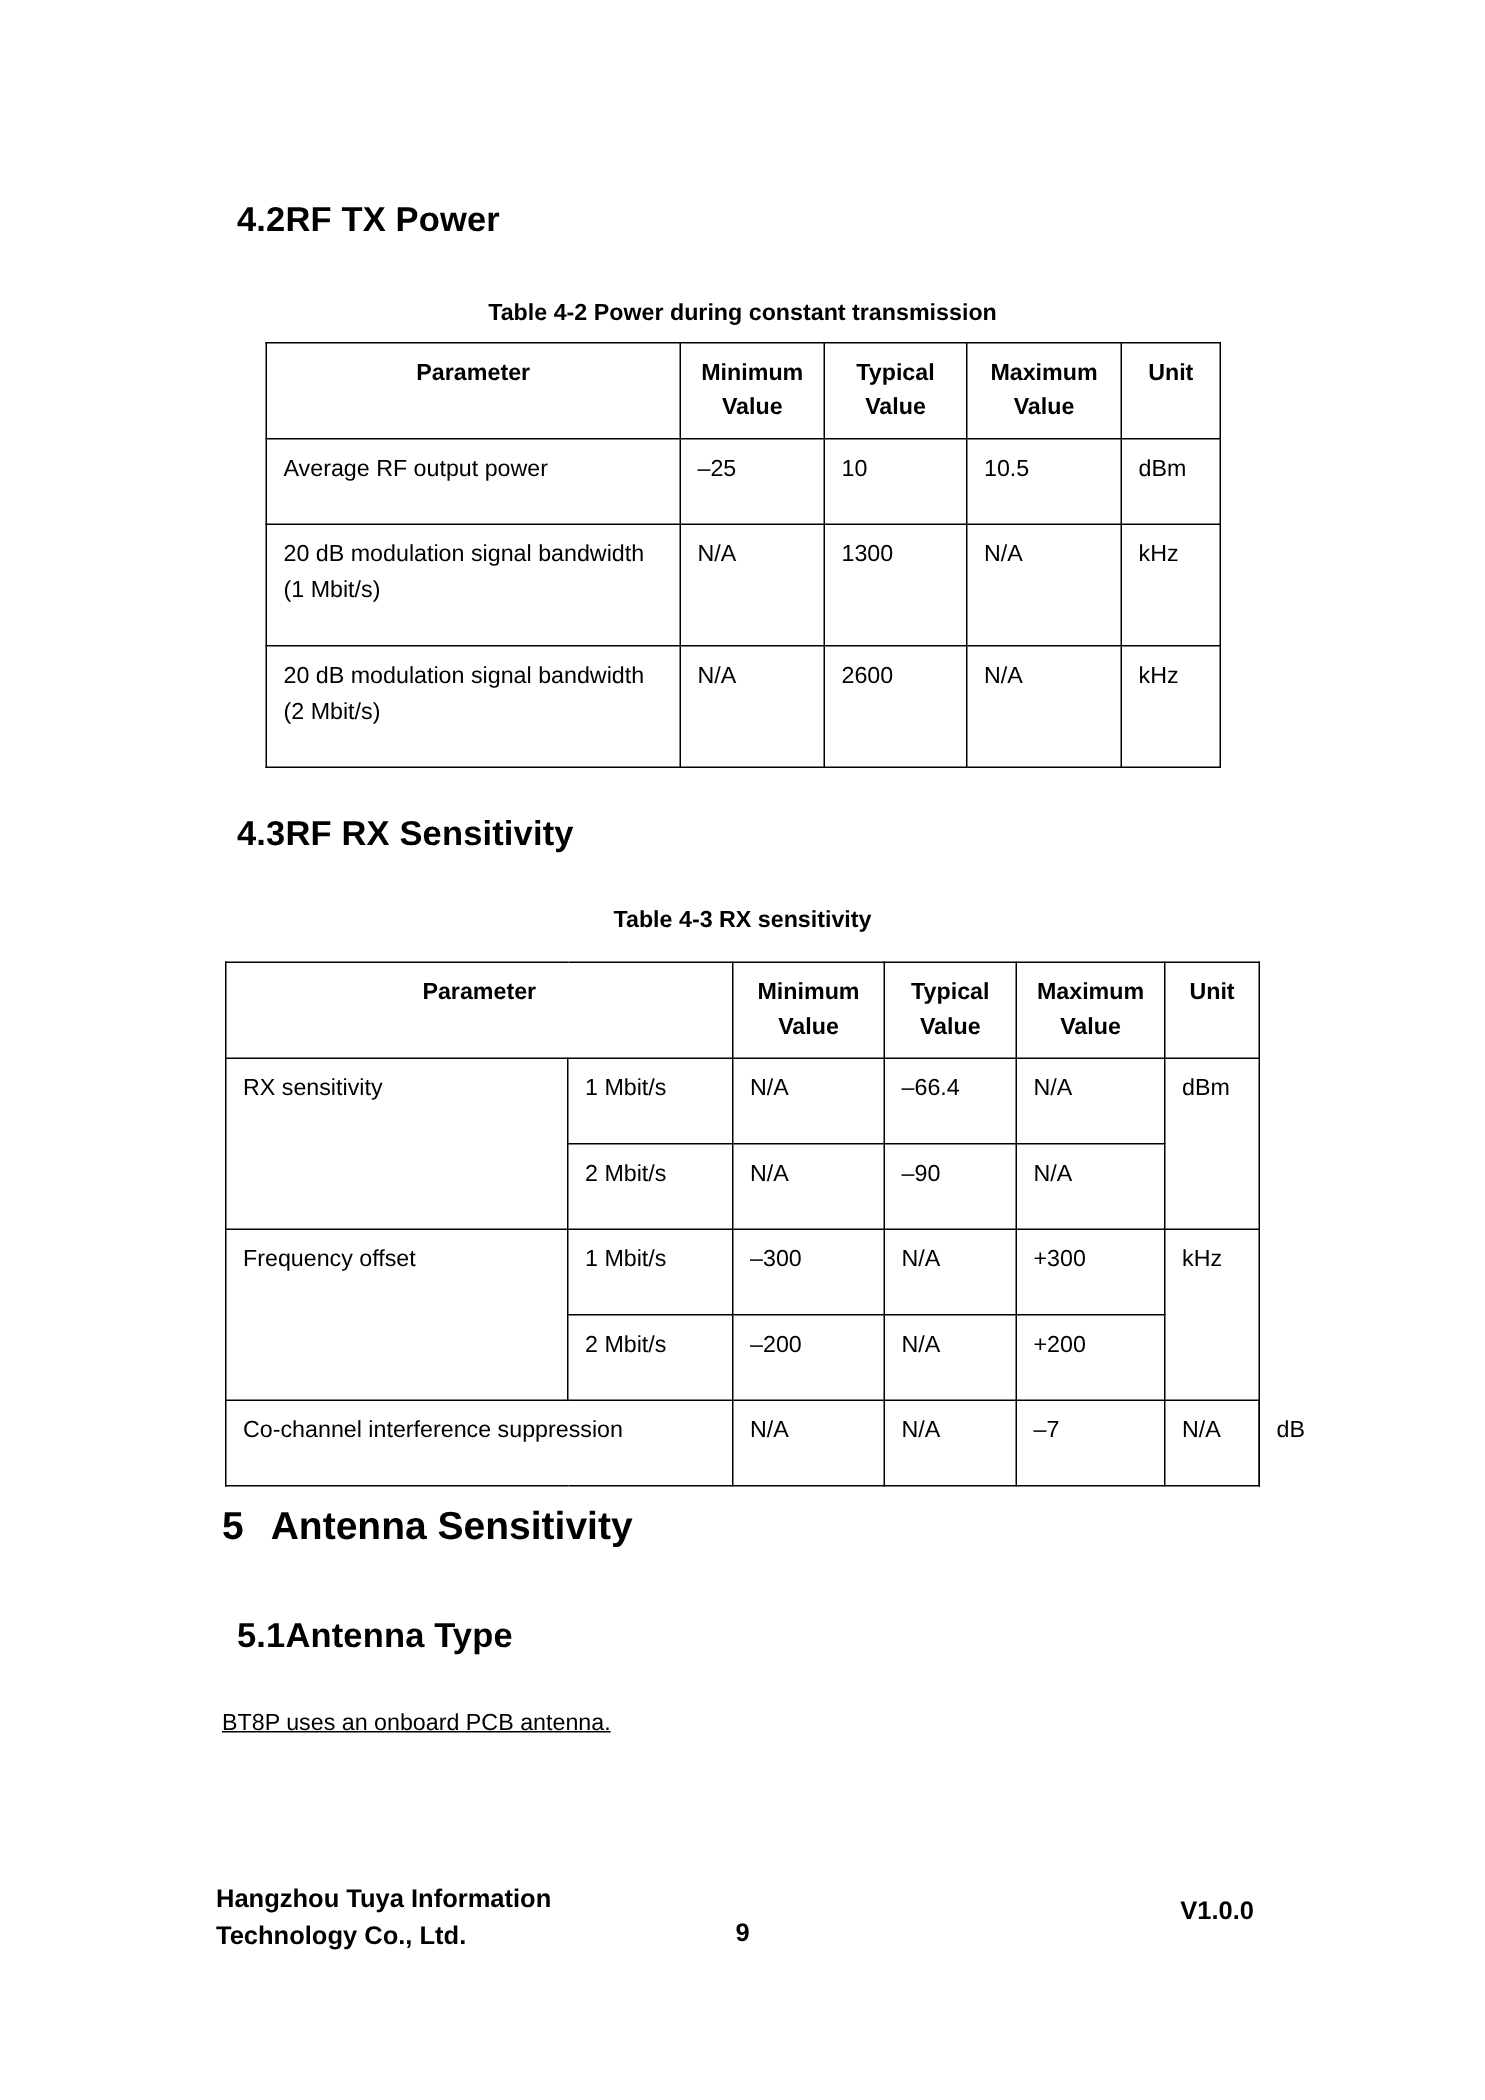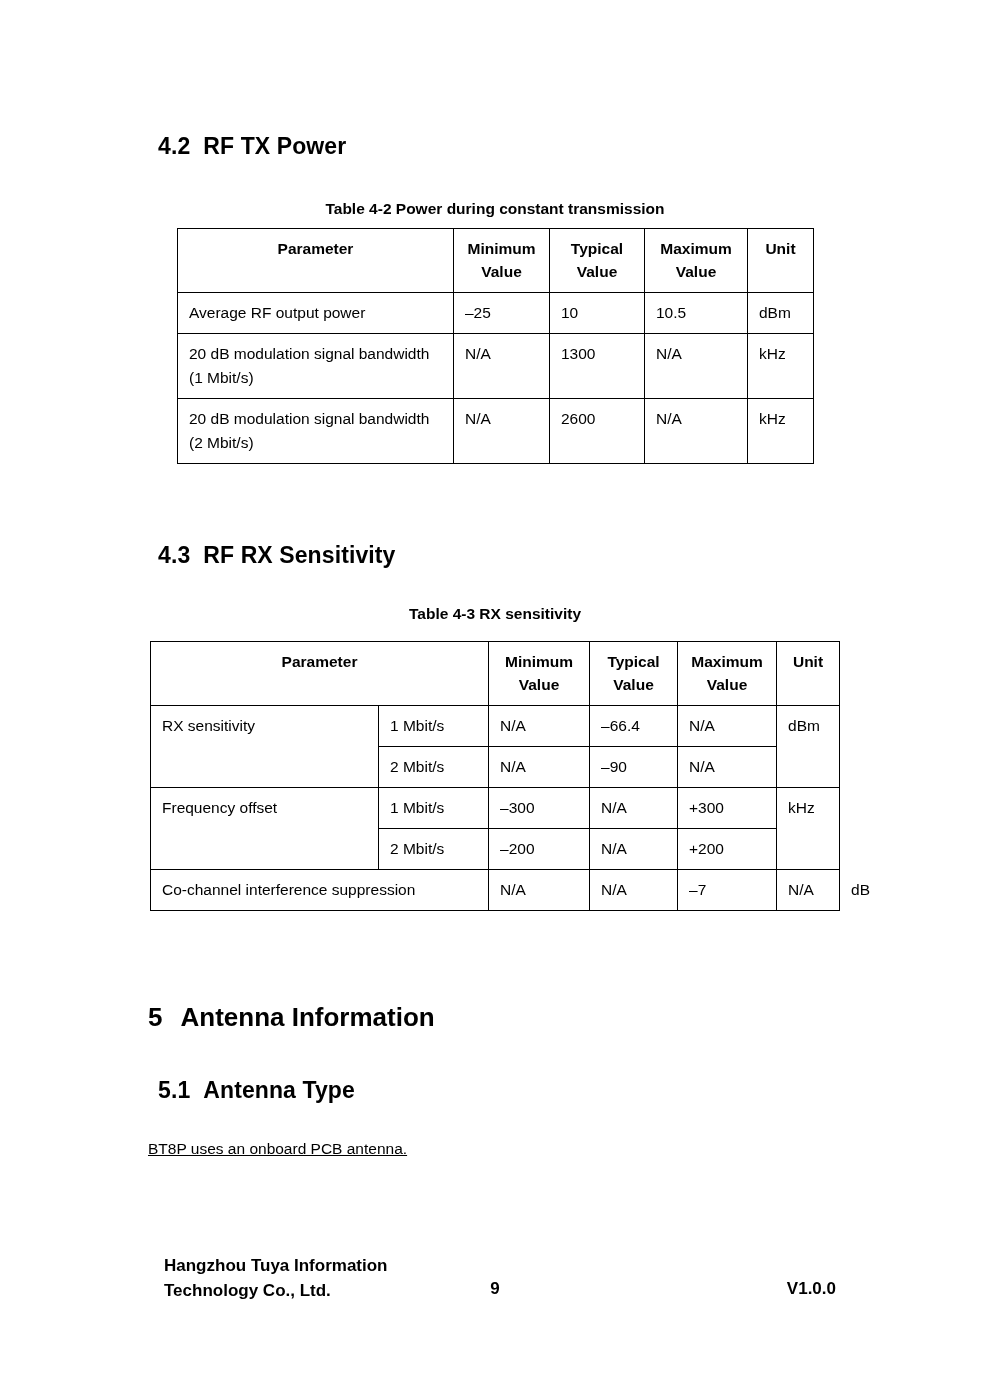"4.2" .h2 .num { margin-right: 13px -> none }
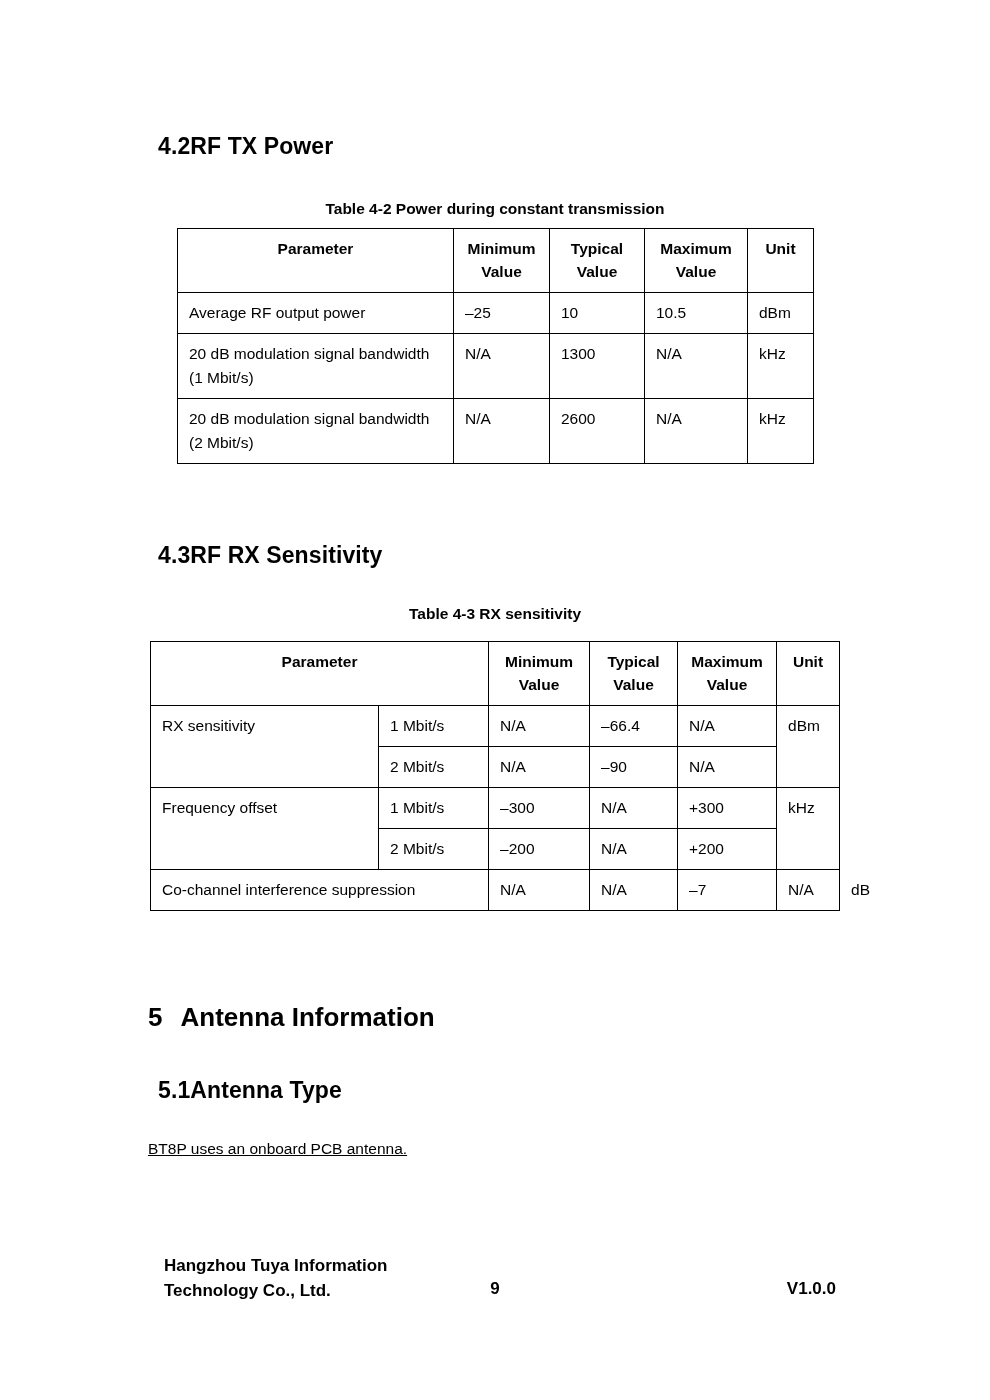"Average RF output power" table.doc .pad { padding: 8px 11px 8px 11px -> 8px 11px 24px 11px }
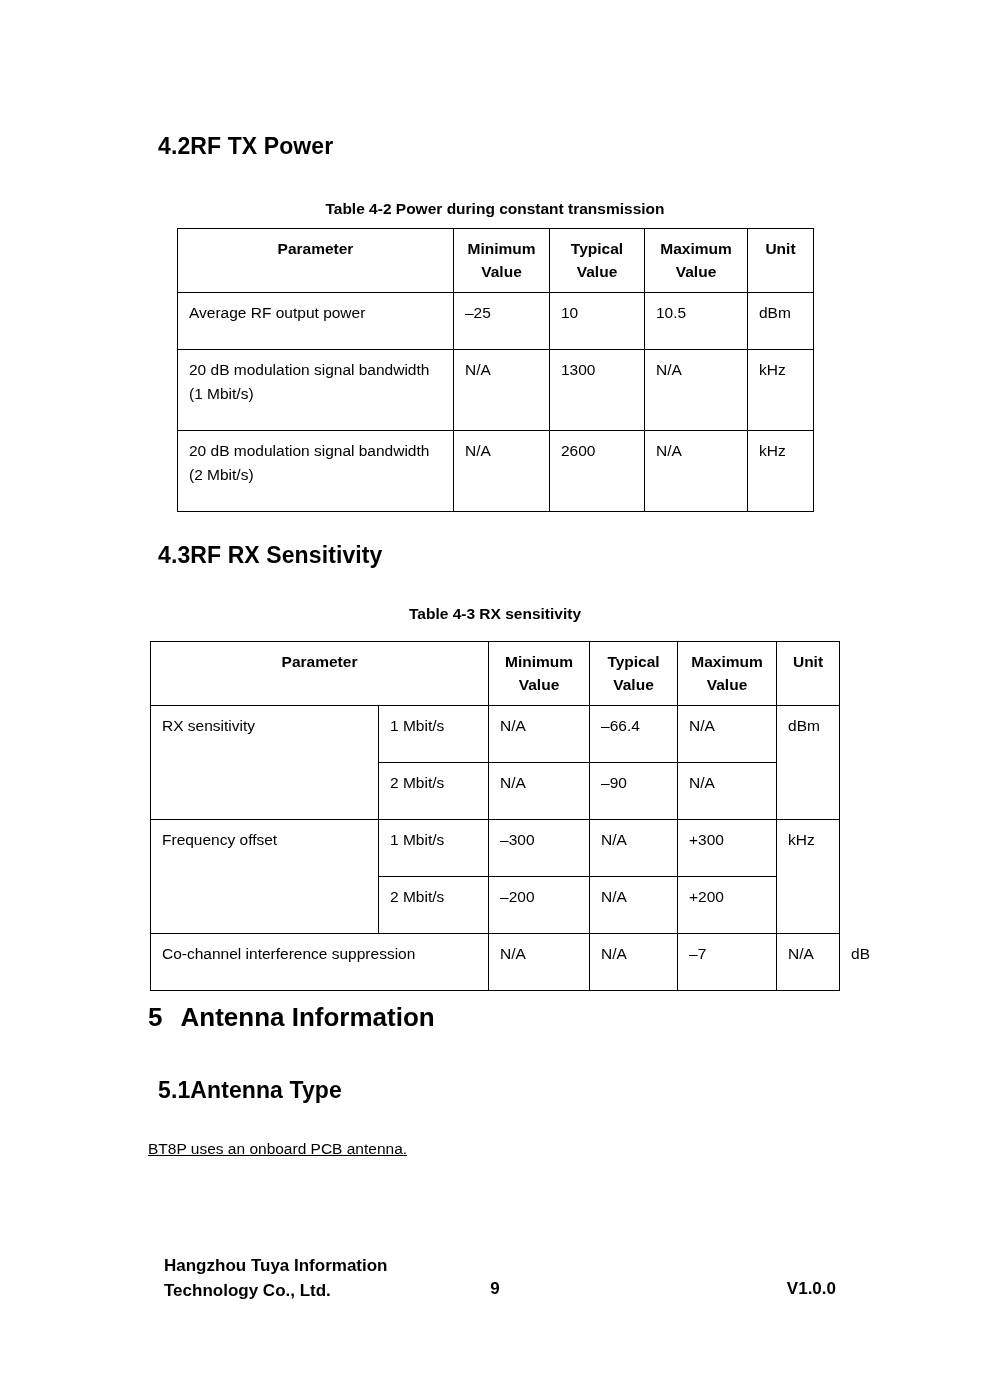"Antenna Information" span { text: Information -> Sensitivity }
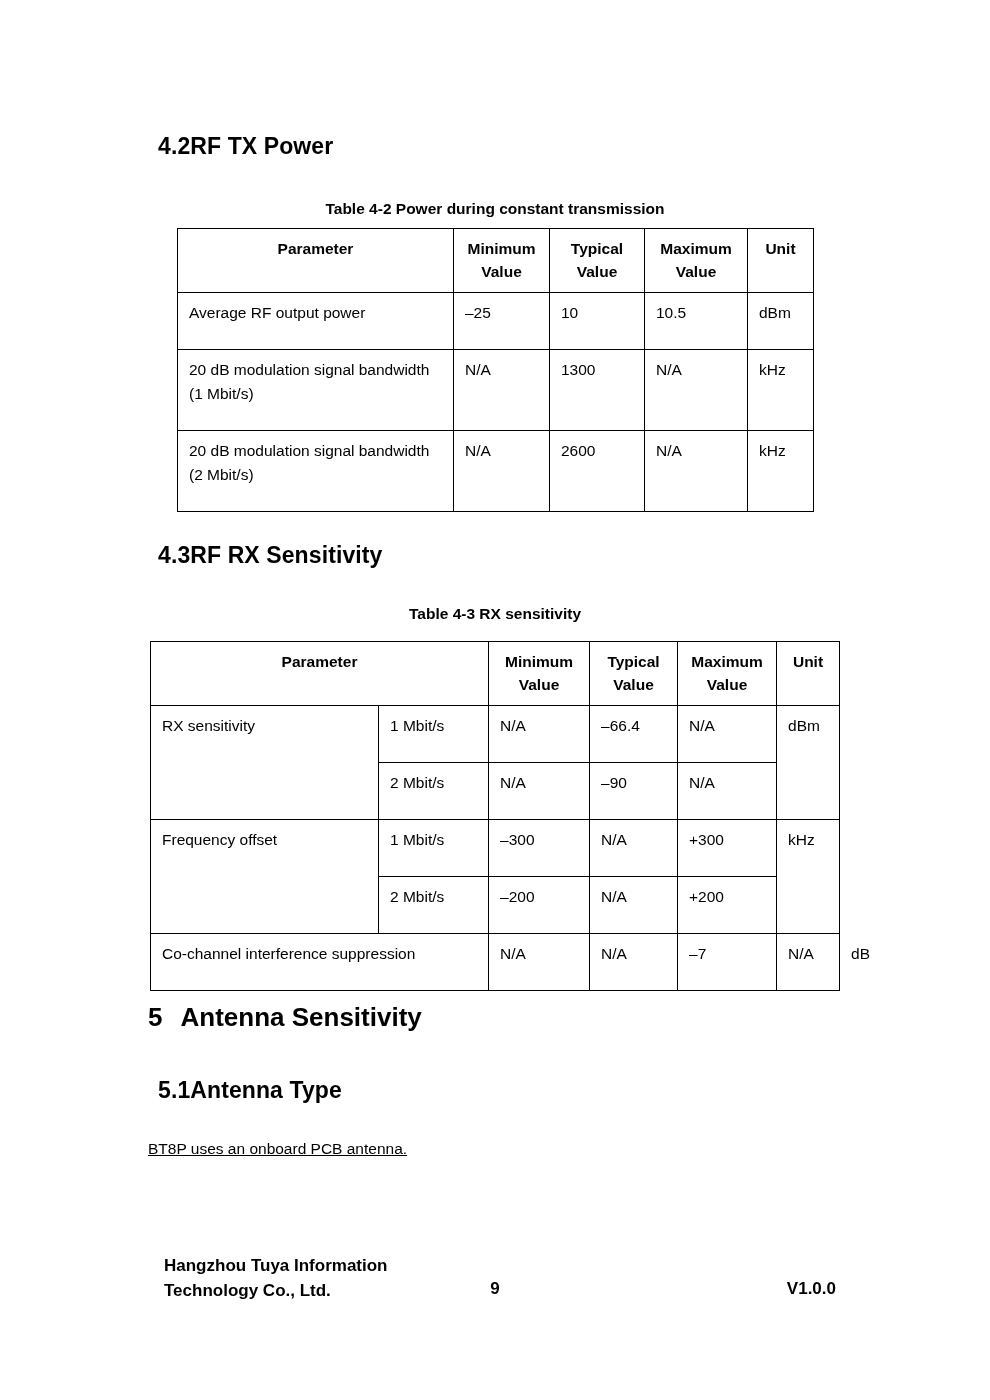"Hangzhou Tuya Information" .footer .company { left: 164px -> 144px }
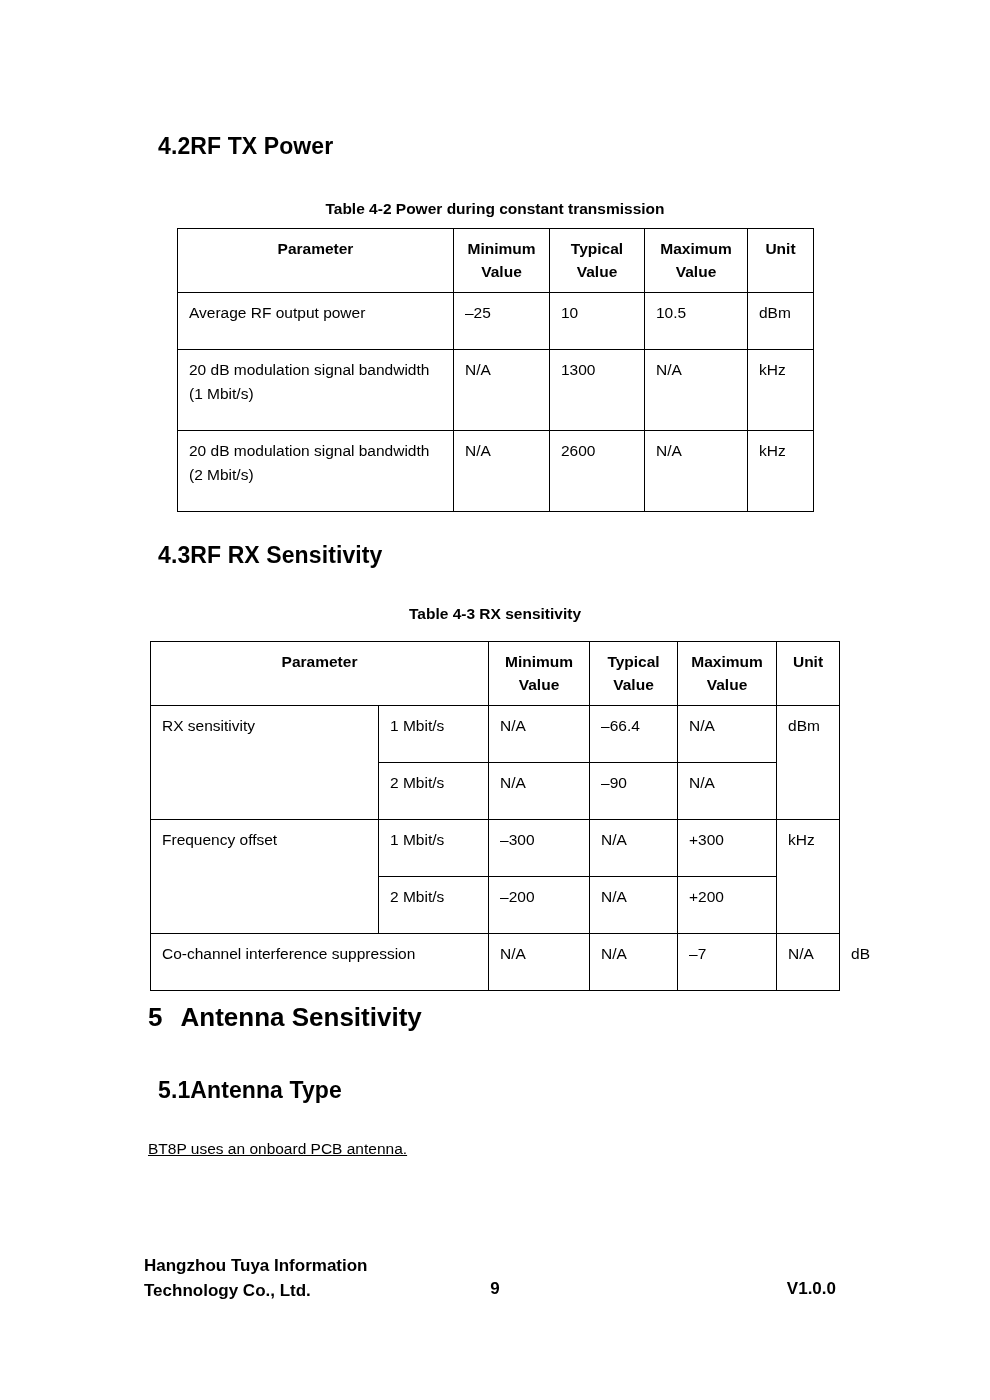"V1.0.0" .footer .version { top: 25px -> 10px }
